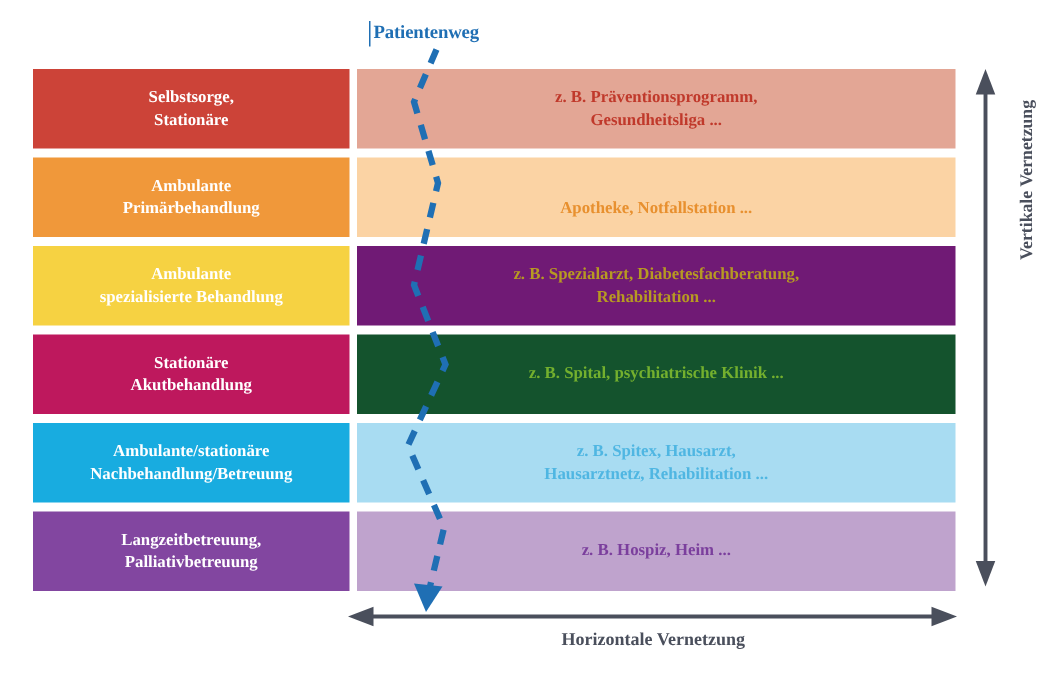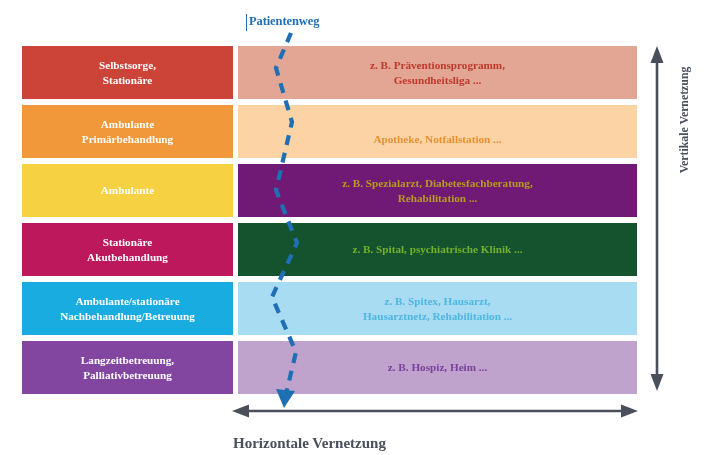"spezialisierte Behandlung" span { html: none -> <span>spezialisierte Behandlung</span> }
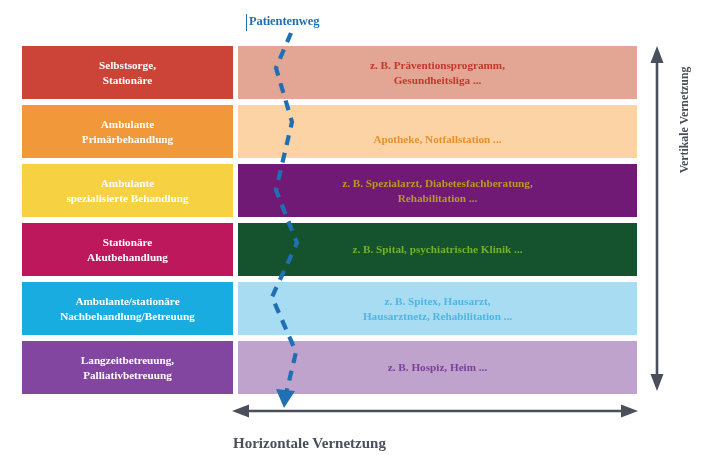"Horizontale Vernetzung" .horizontal-axis-label { font-size: 15px -> 12px; text-align: left -> center; top: 435px -> 419px }
